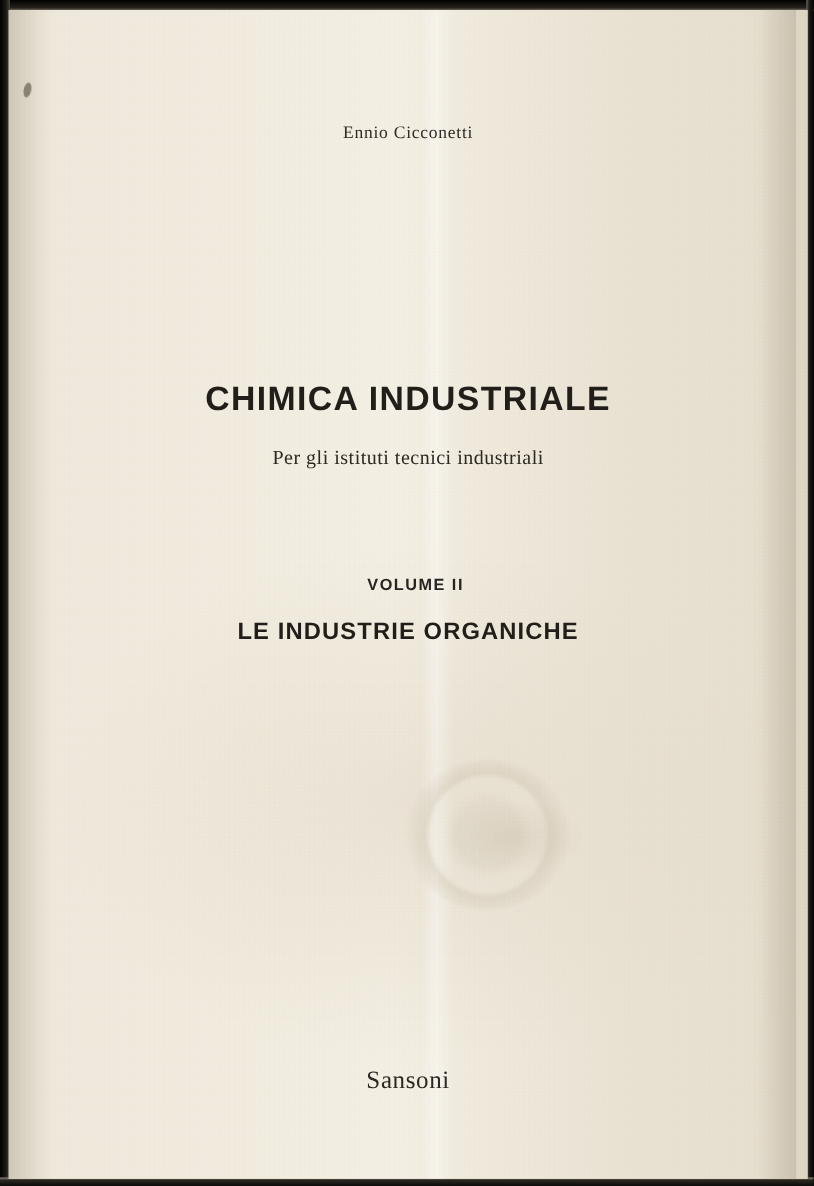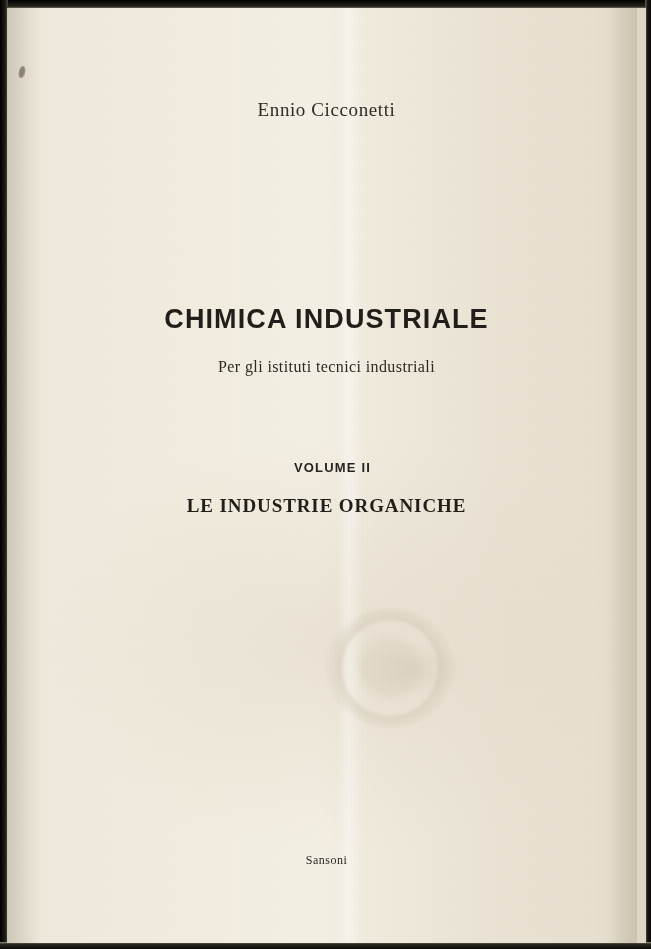"Ennio Cicconetti" .author { font-size: 19px -> 14px }
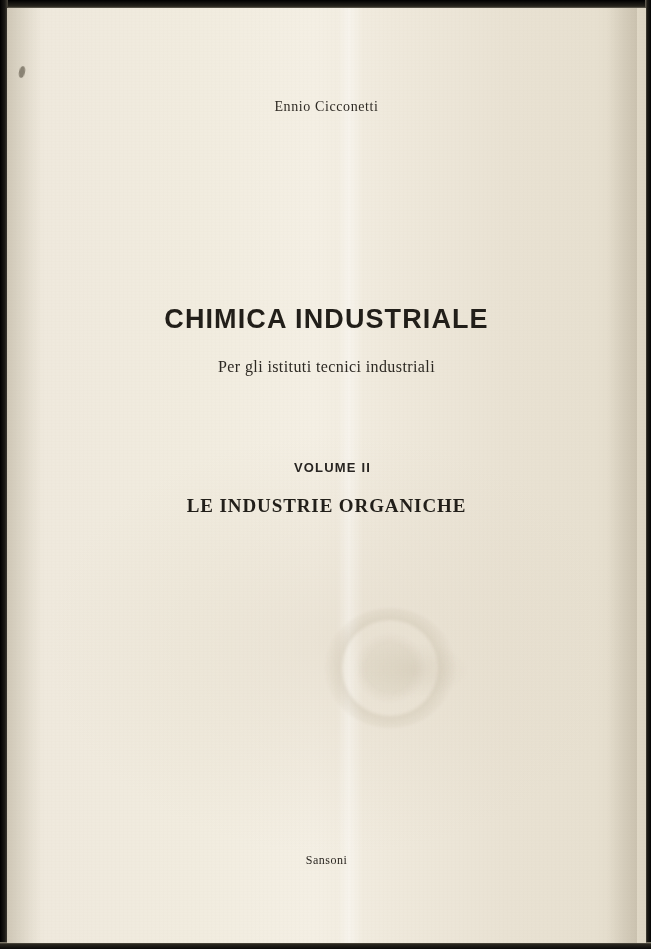"LE INDUSTRIE ORGANICHE" .part-title { font-family: Liberation Serif, serif -> Liberation Sans, sans-serif }
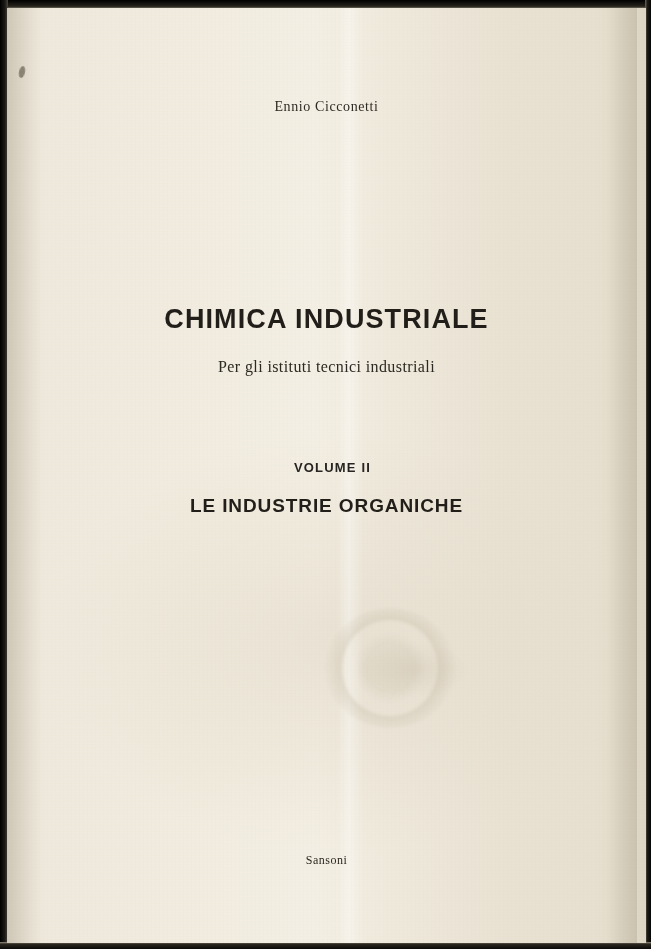"Sansoni" .publisher { font-size: 12px -> 20px }
